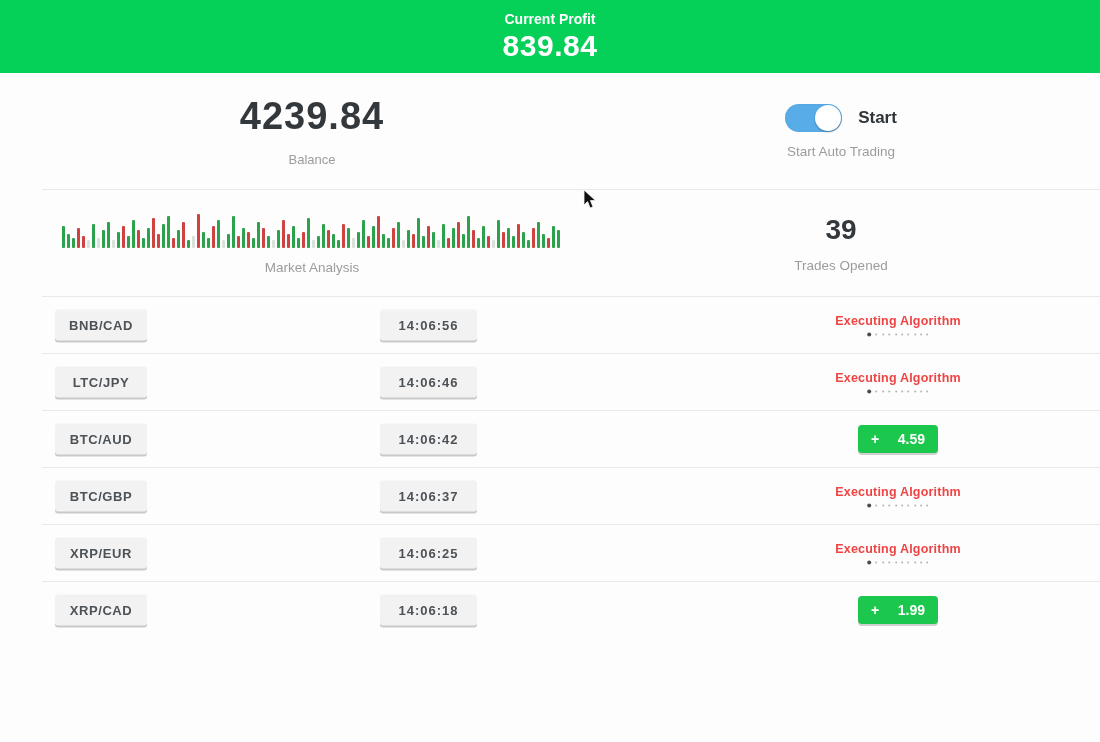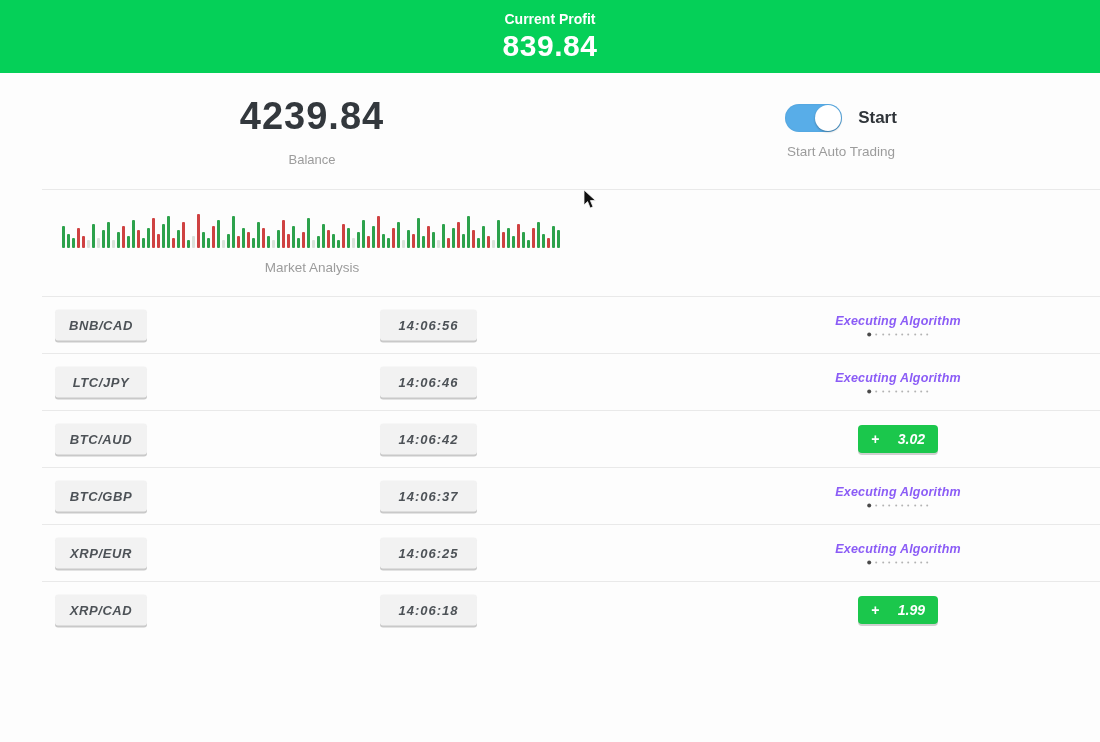"39" div.col-right { html: none -> <div> <div>39</div> <div>Trades Opened</div> </div> }
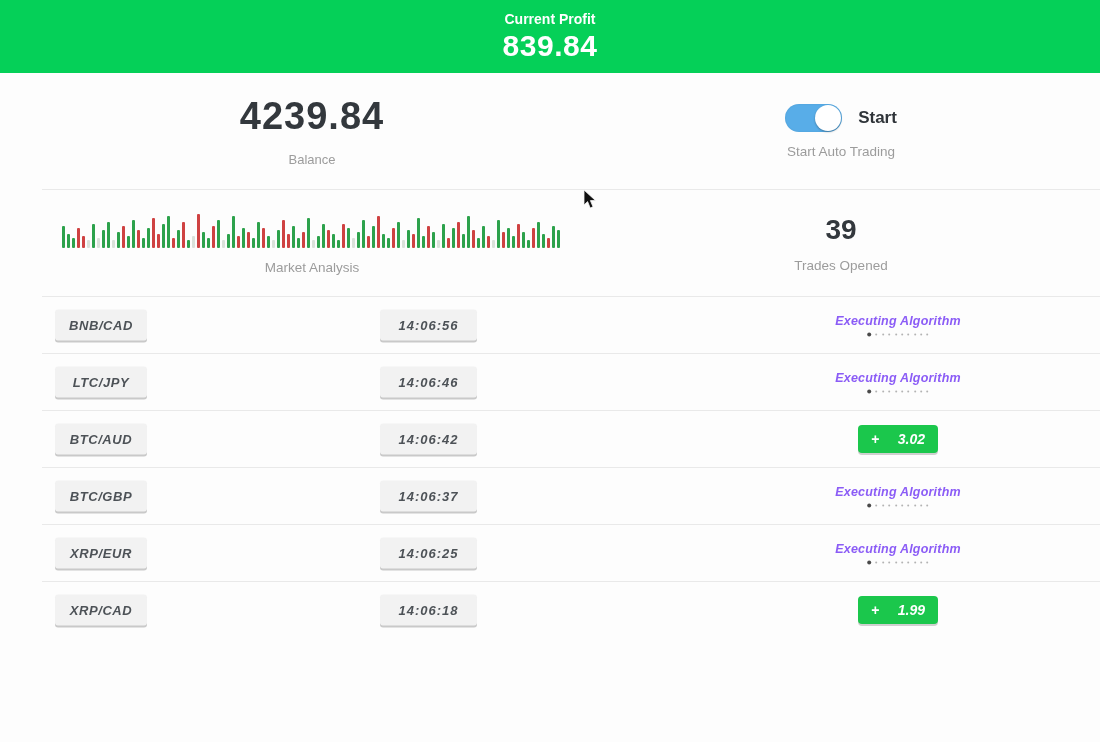"BNB/CAD" .trade-row { font-style: italic -> none }
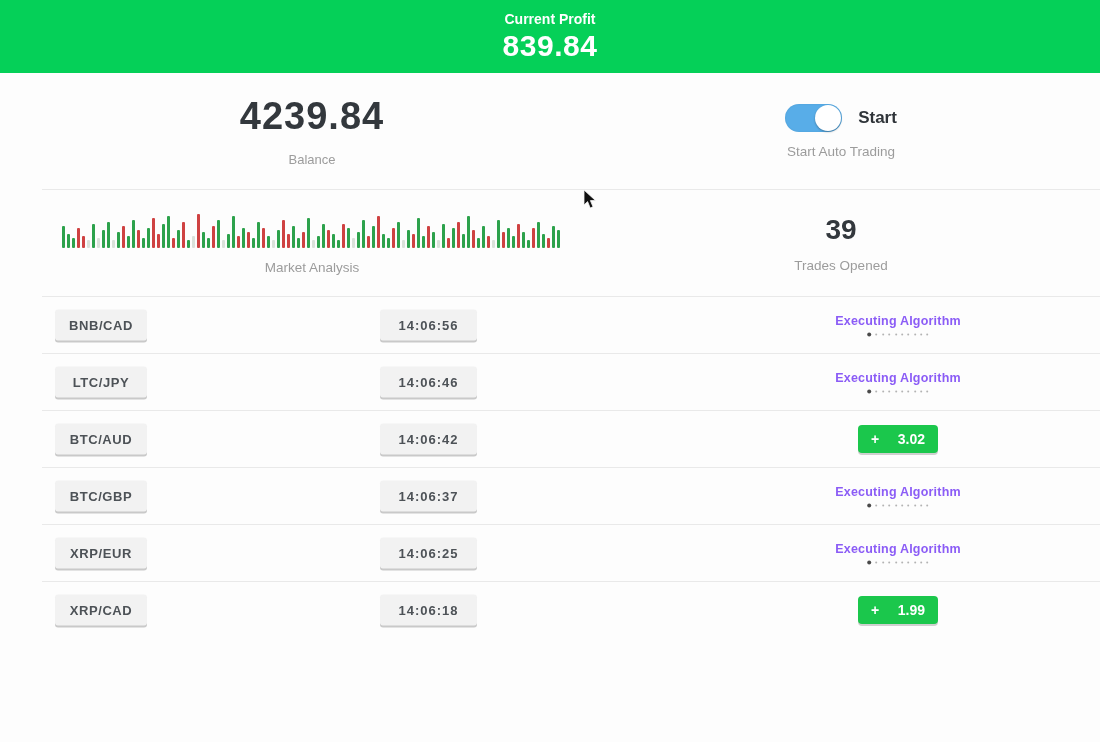"Executing Algorithm" .exec-label { color: #8b5cf6 -> #ef4444 }
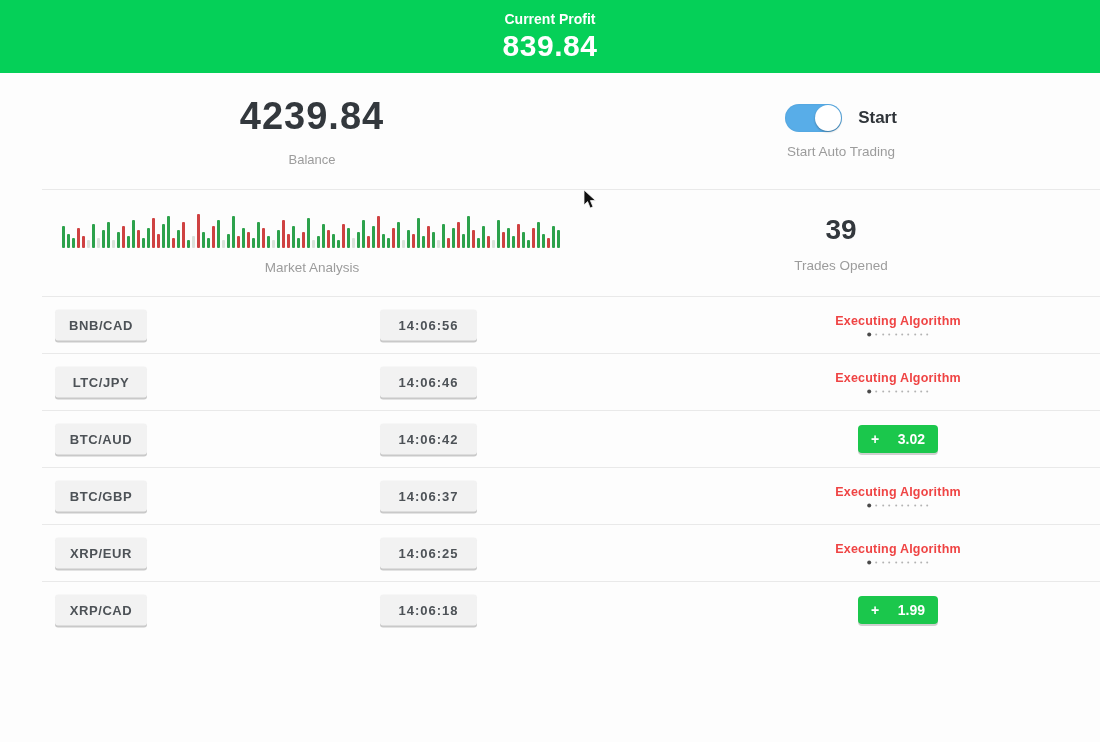"3.02" span { text: 3.02 -> 4.59 }
